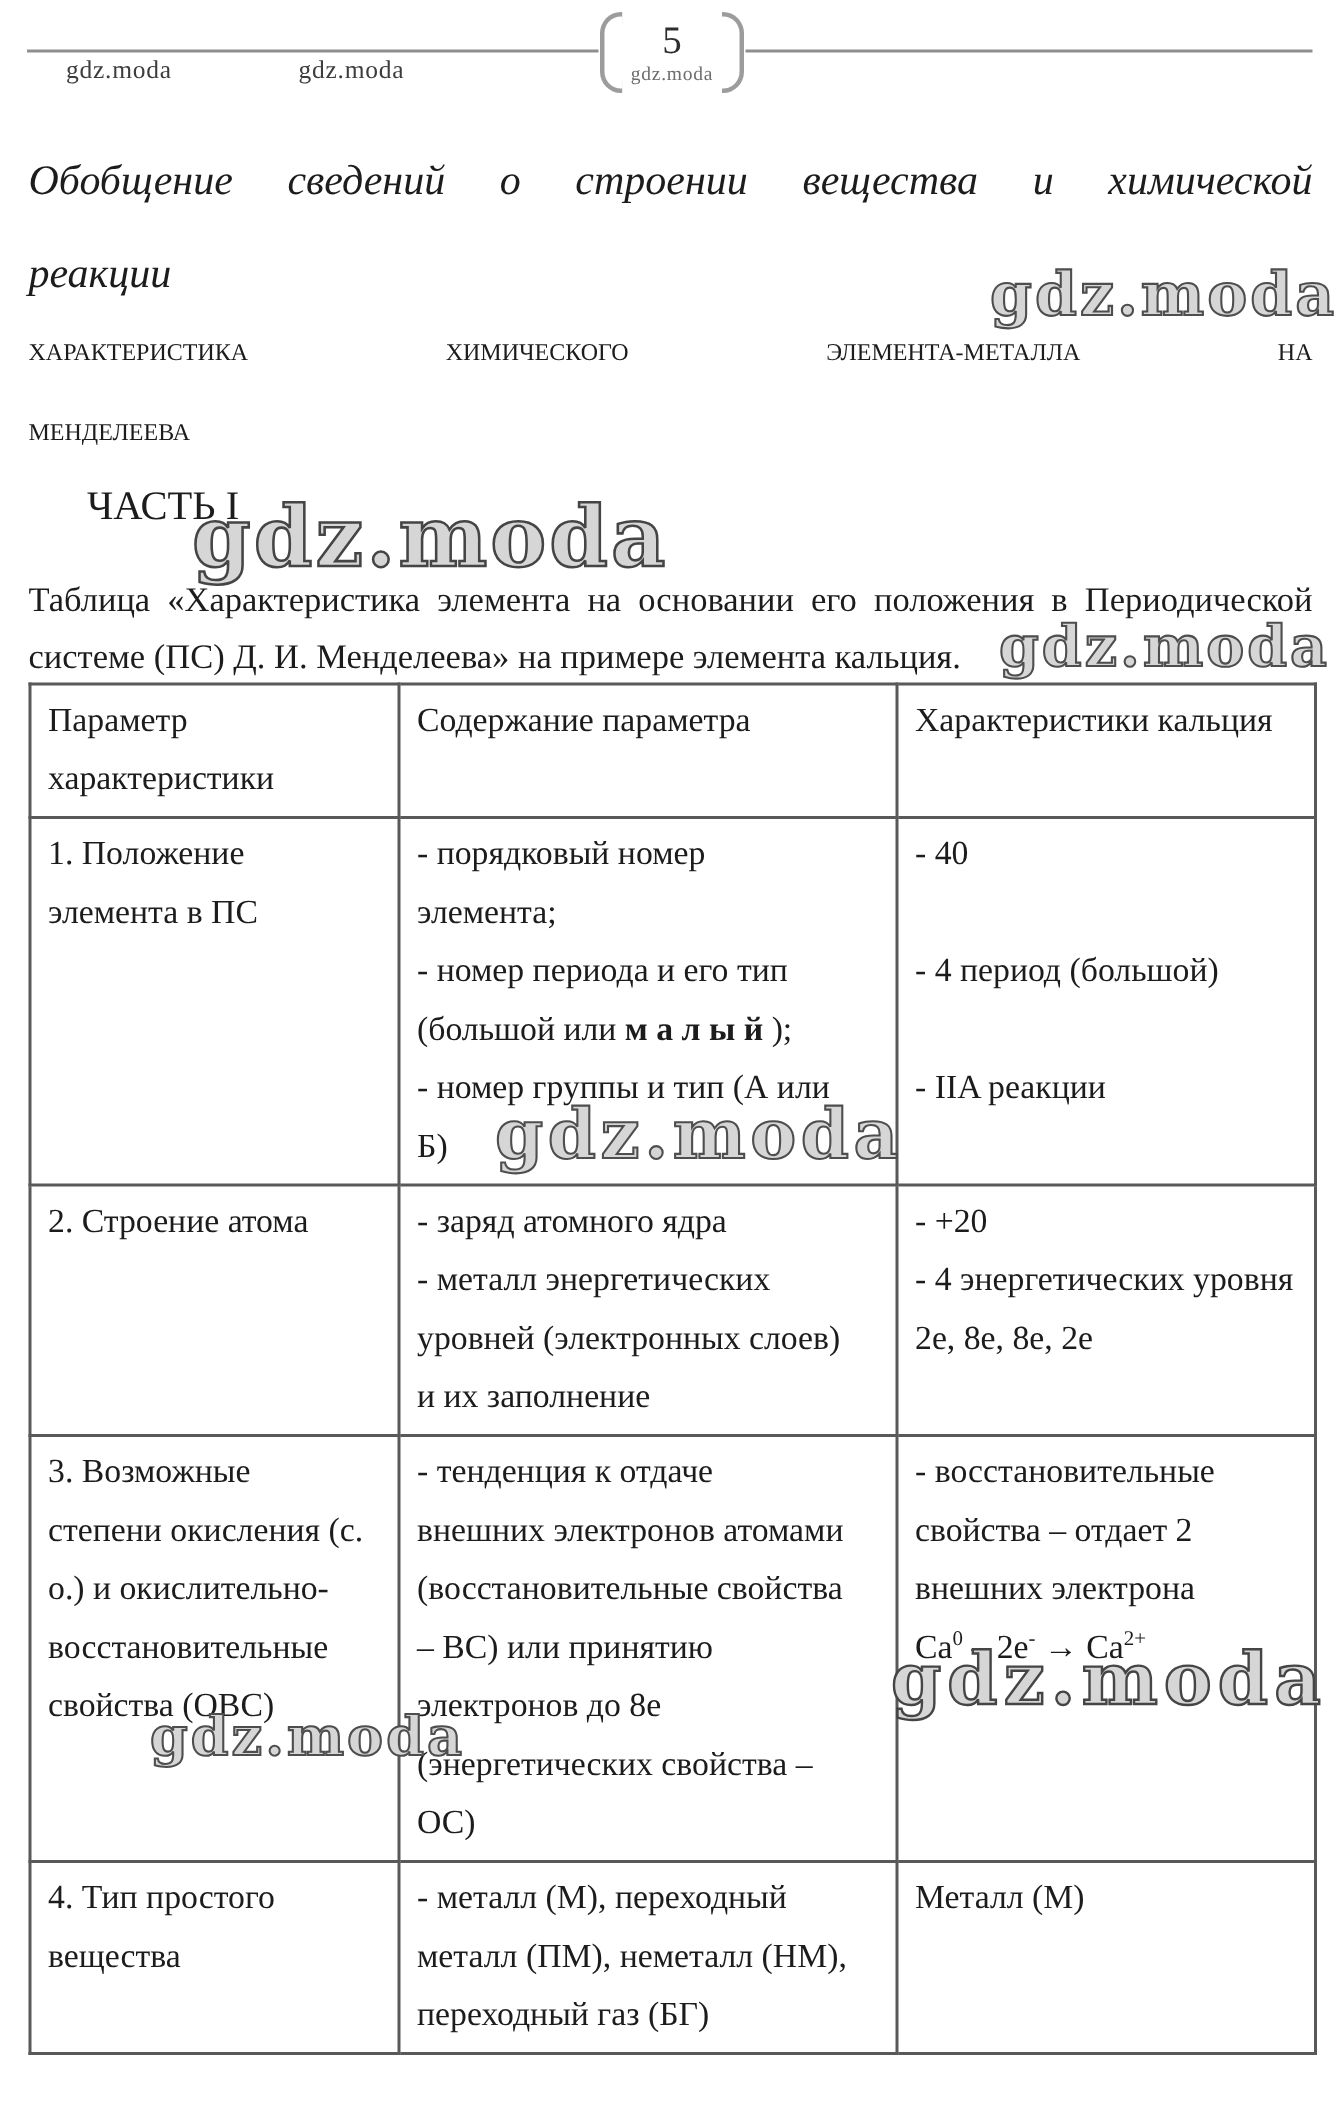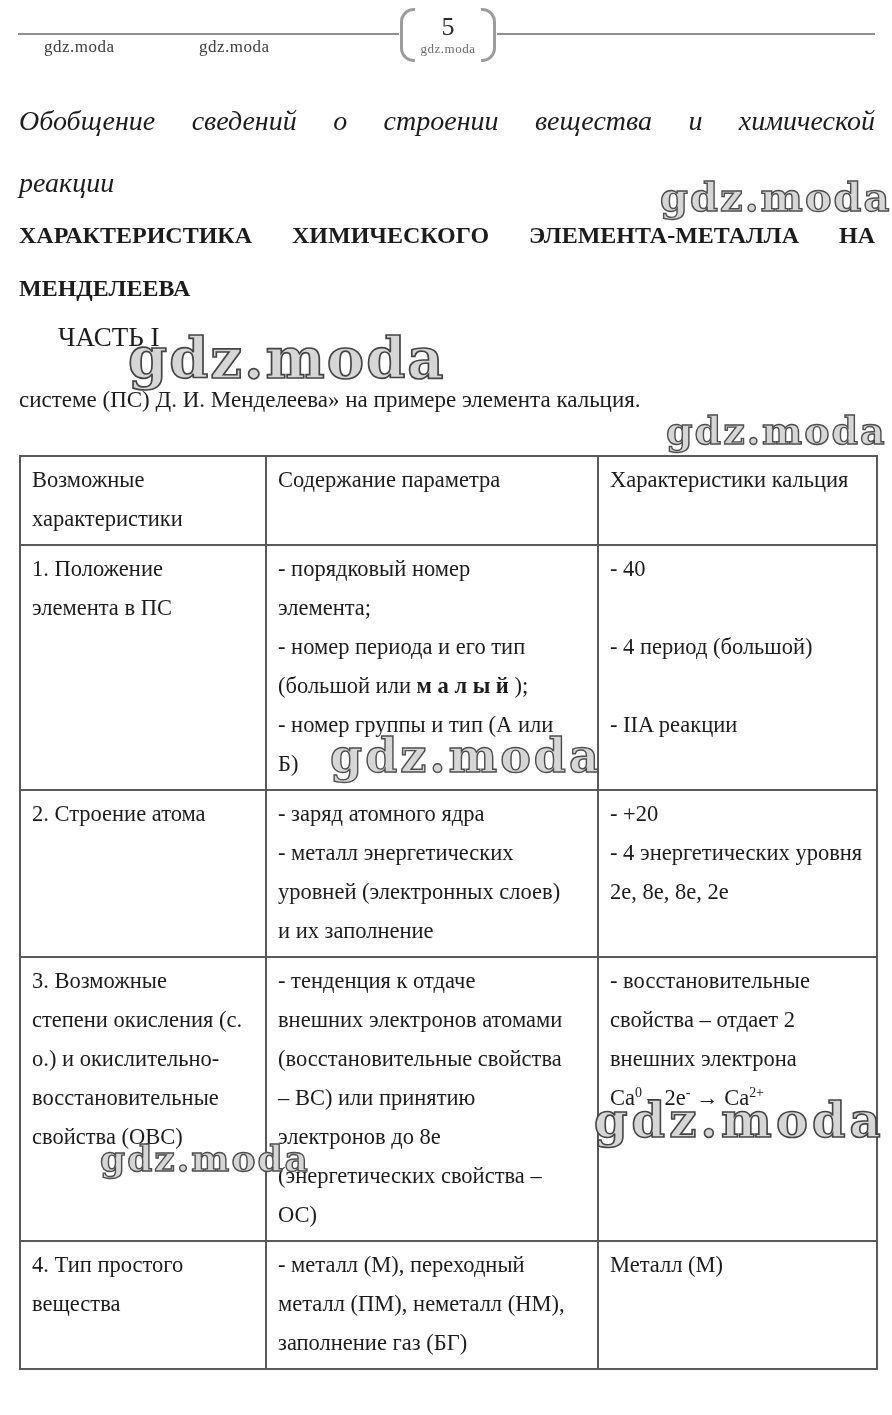"ХАРАКТЕРИСТИКА ХИМИЧЕСКОГО" #h2 { font-size: 24px -> 16px; font-weight: bold -> normal }
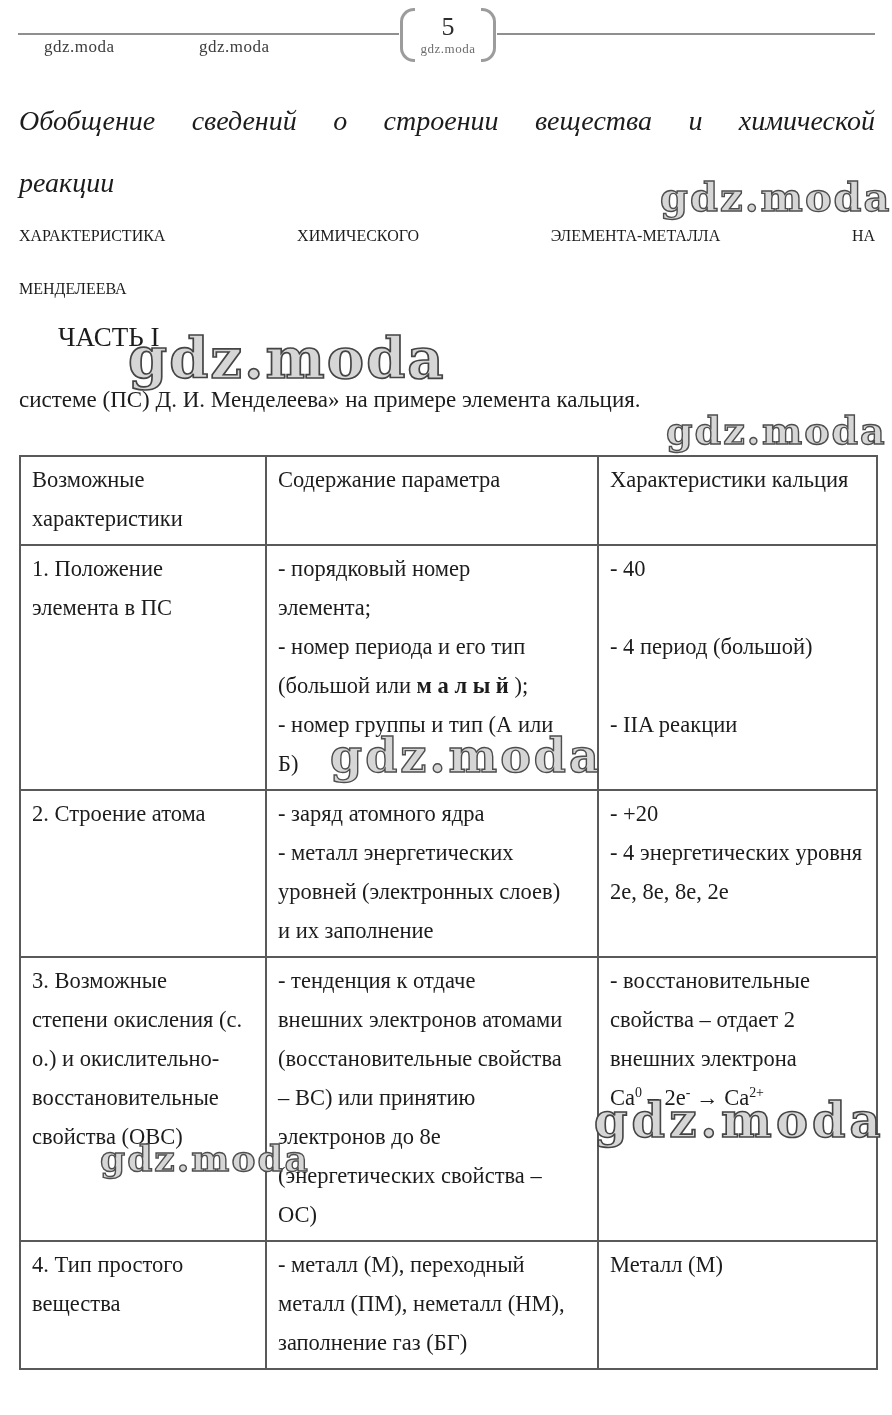"Таблица «Характеристика элемента на" div.jline { html: none -> <div>Таблица «Характеристика элемента на основании его положения в Периодической</div> }
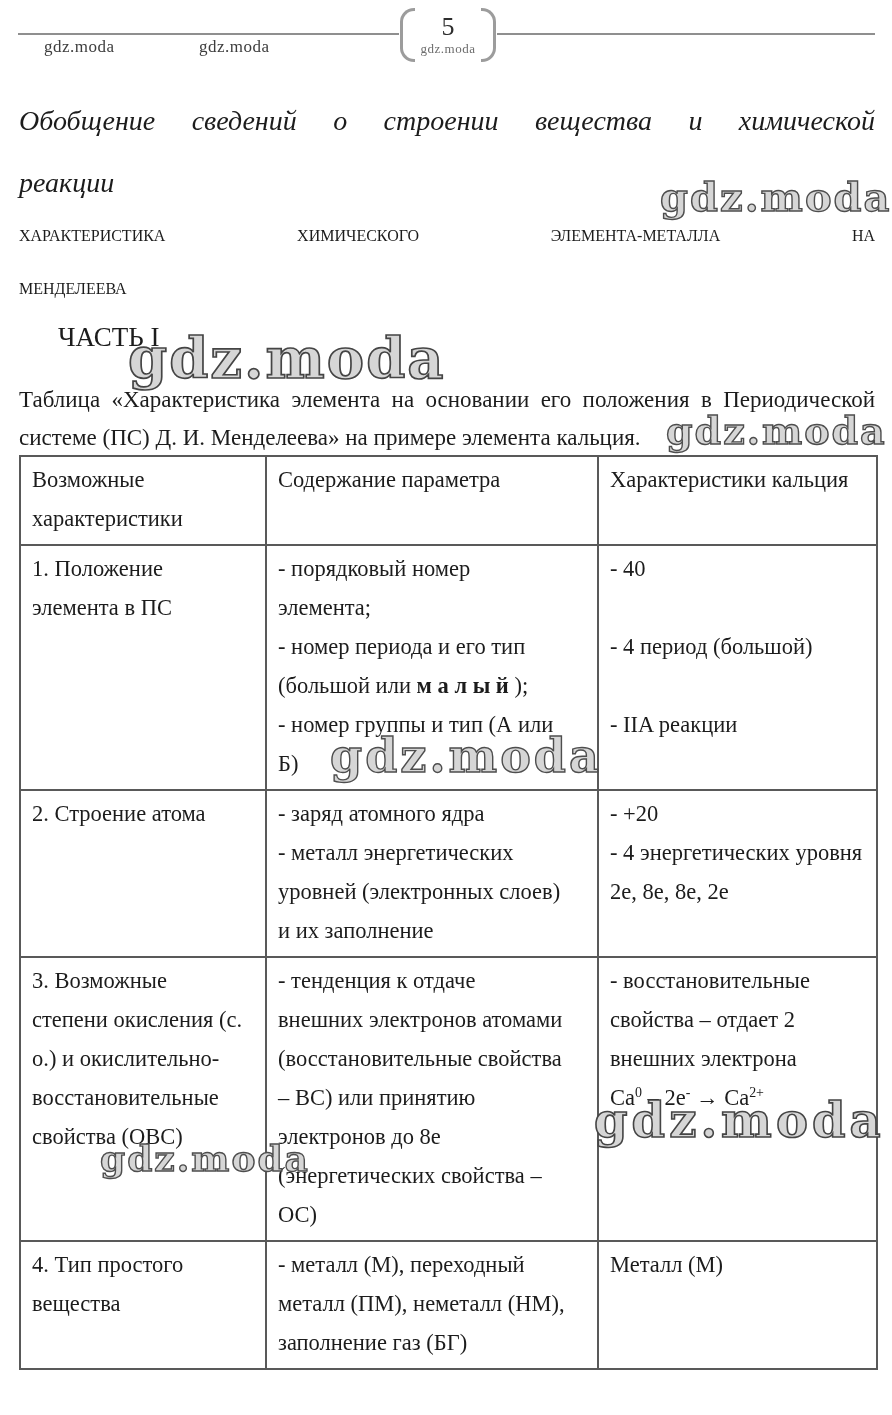"Возможные" div.ln { text: Возможные -> Параметр }
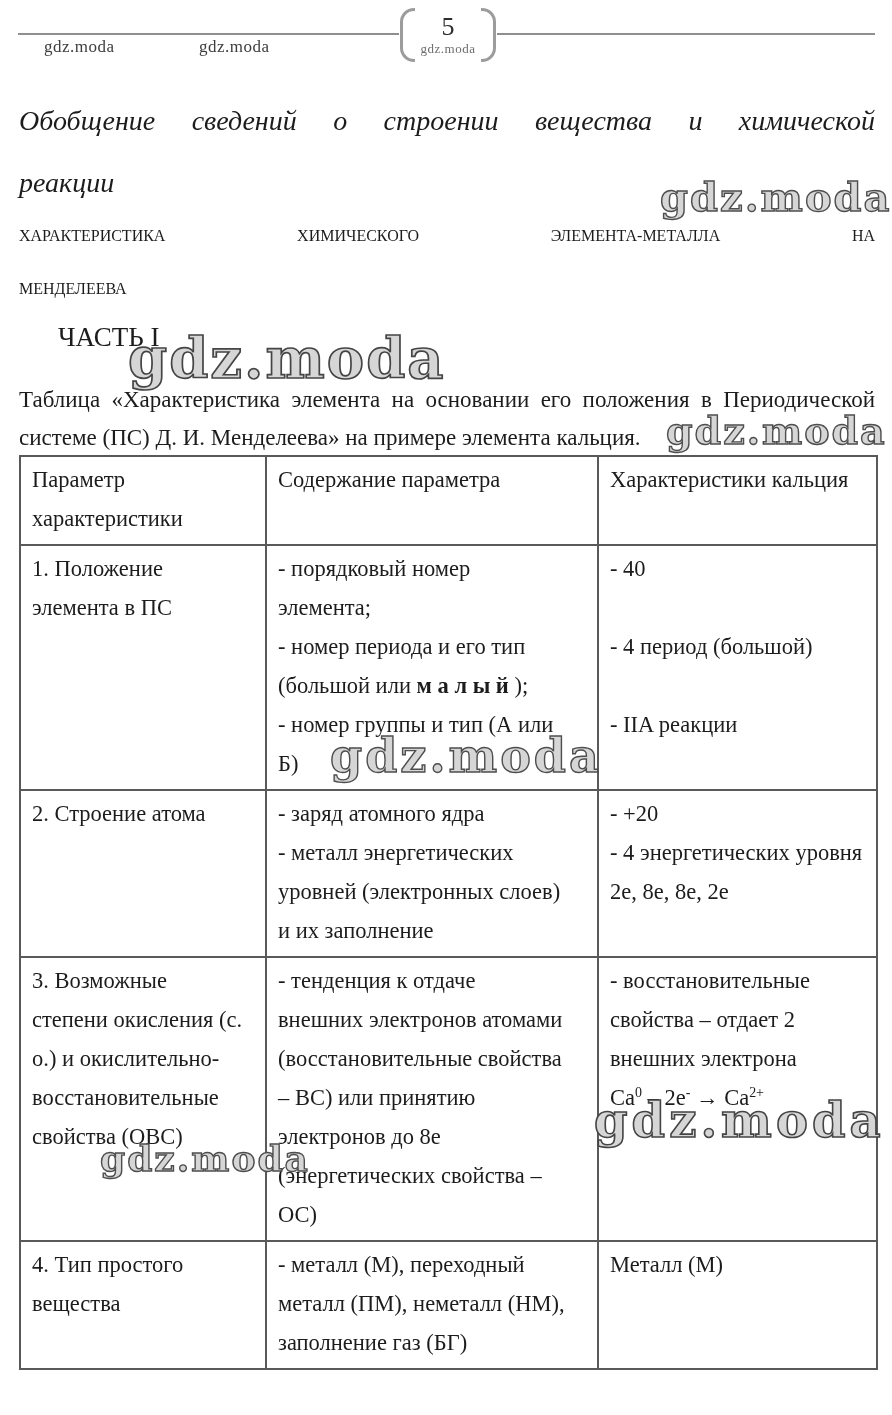"заполнение газ (БГ)" div.ln { text: заполнение -> переходный }
